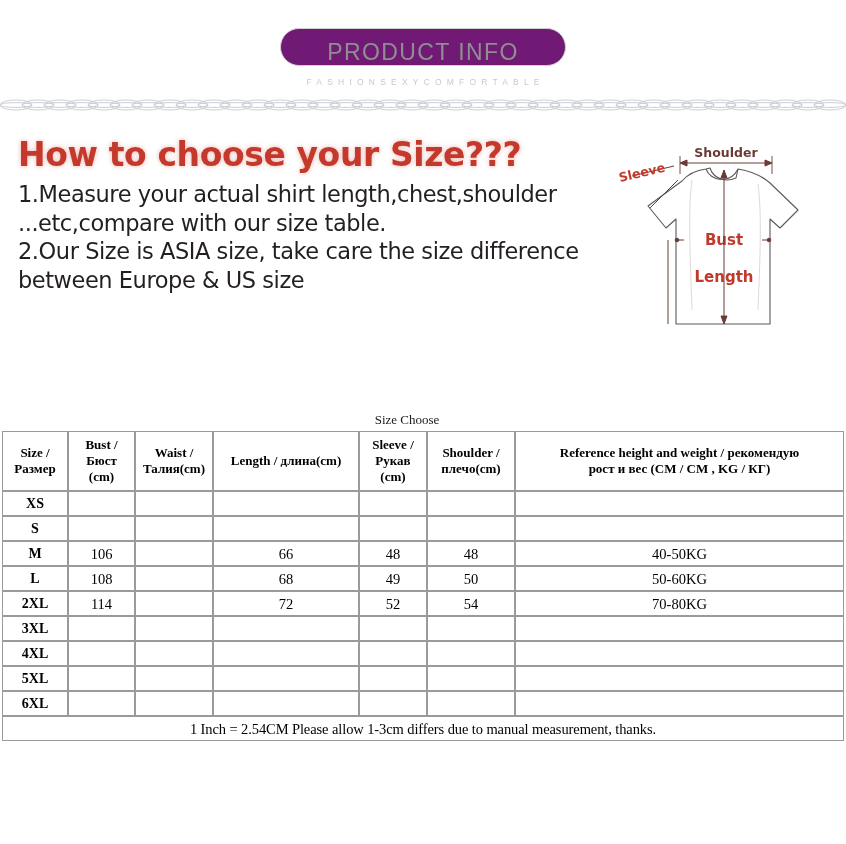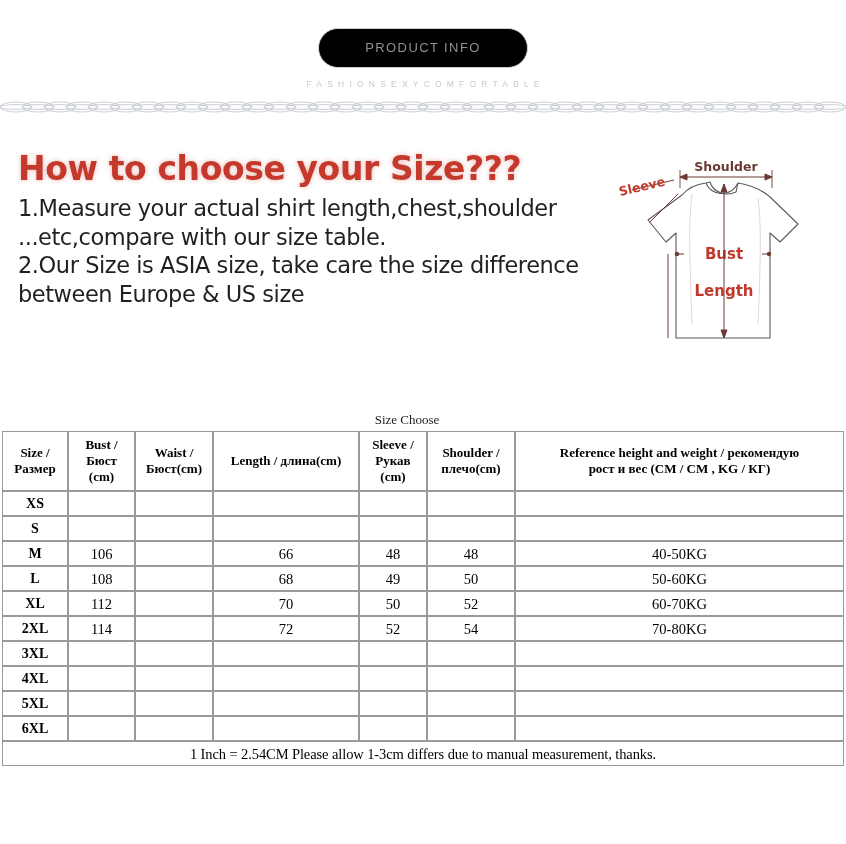"PRODUCT INFO" .pill { background: #000000 -> #701a75; font-size: 13px -> 23px; padding: 12px 46px 13px -> 12px 46px 1px }
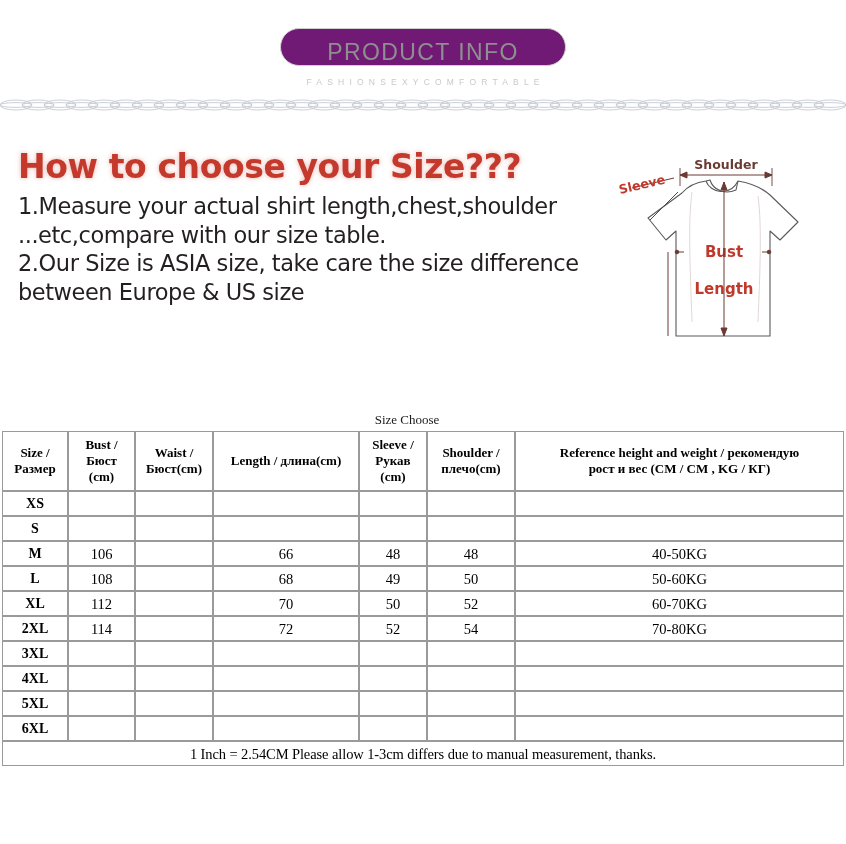"How to choose your Size???" .info { margin-top: 34px -> 22px }
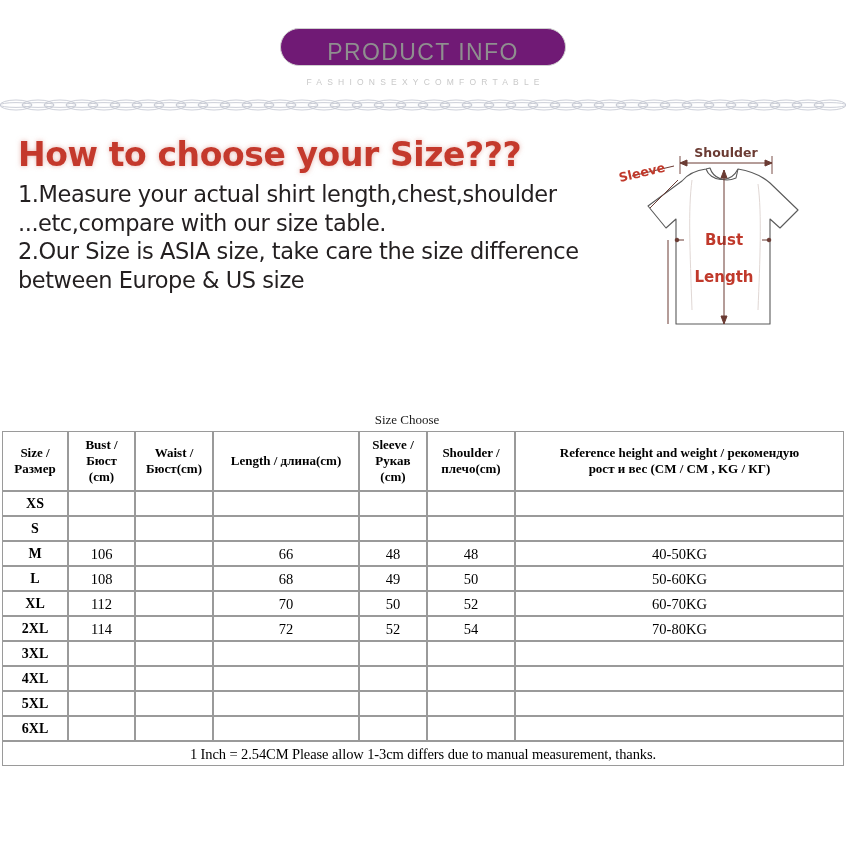"Бюст(cm)" div { text: Бюст -> Талия }
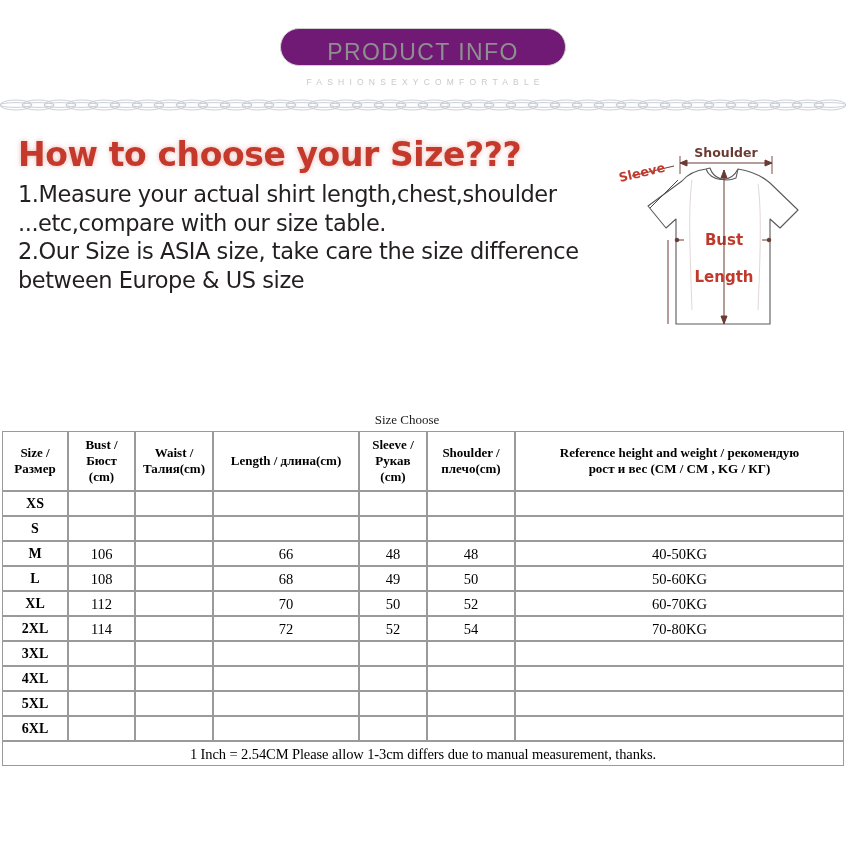"XL" tr { html: <tr> <td>XL</td> <td>112</td> <td></td> <td>70</td> <td>50</td> <td>52</td> <td>60-70KG</td> </tr> -> none }
